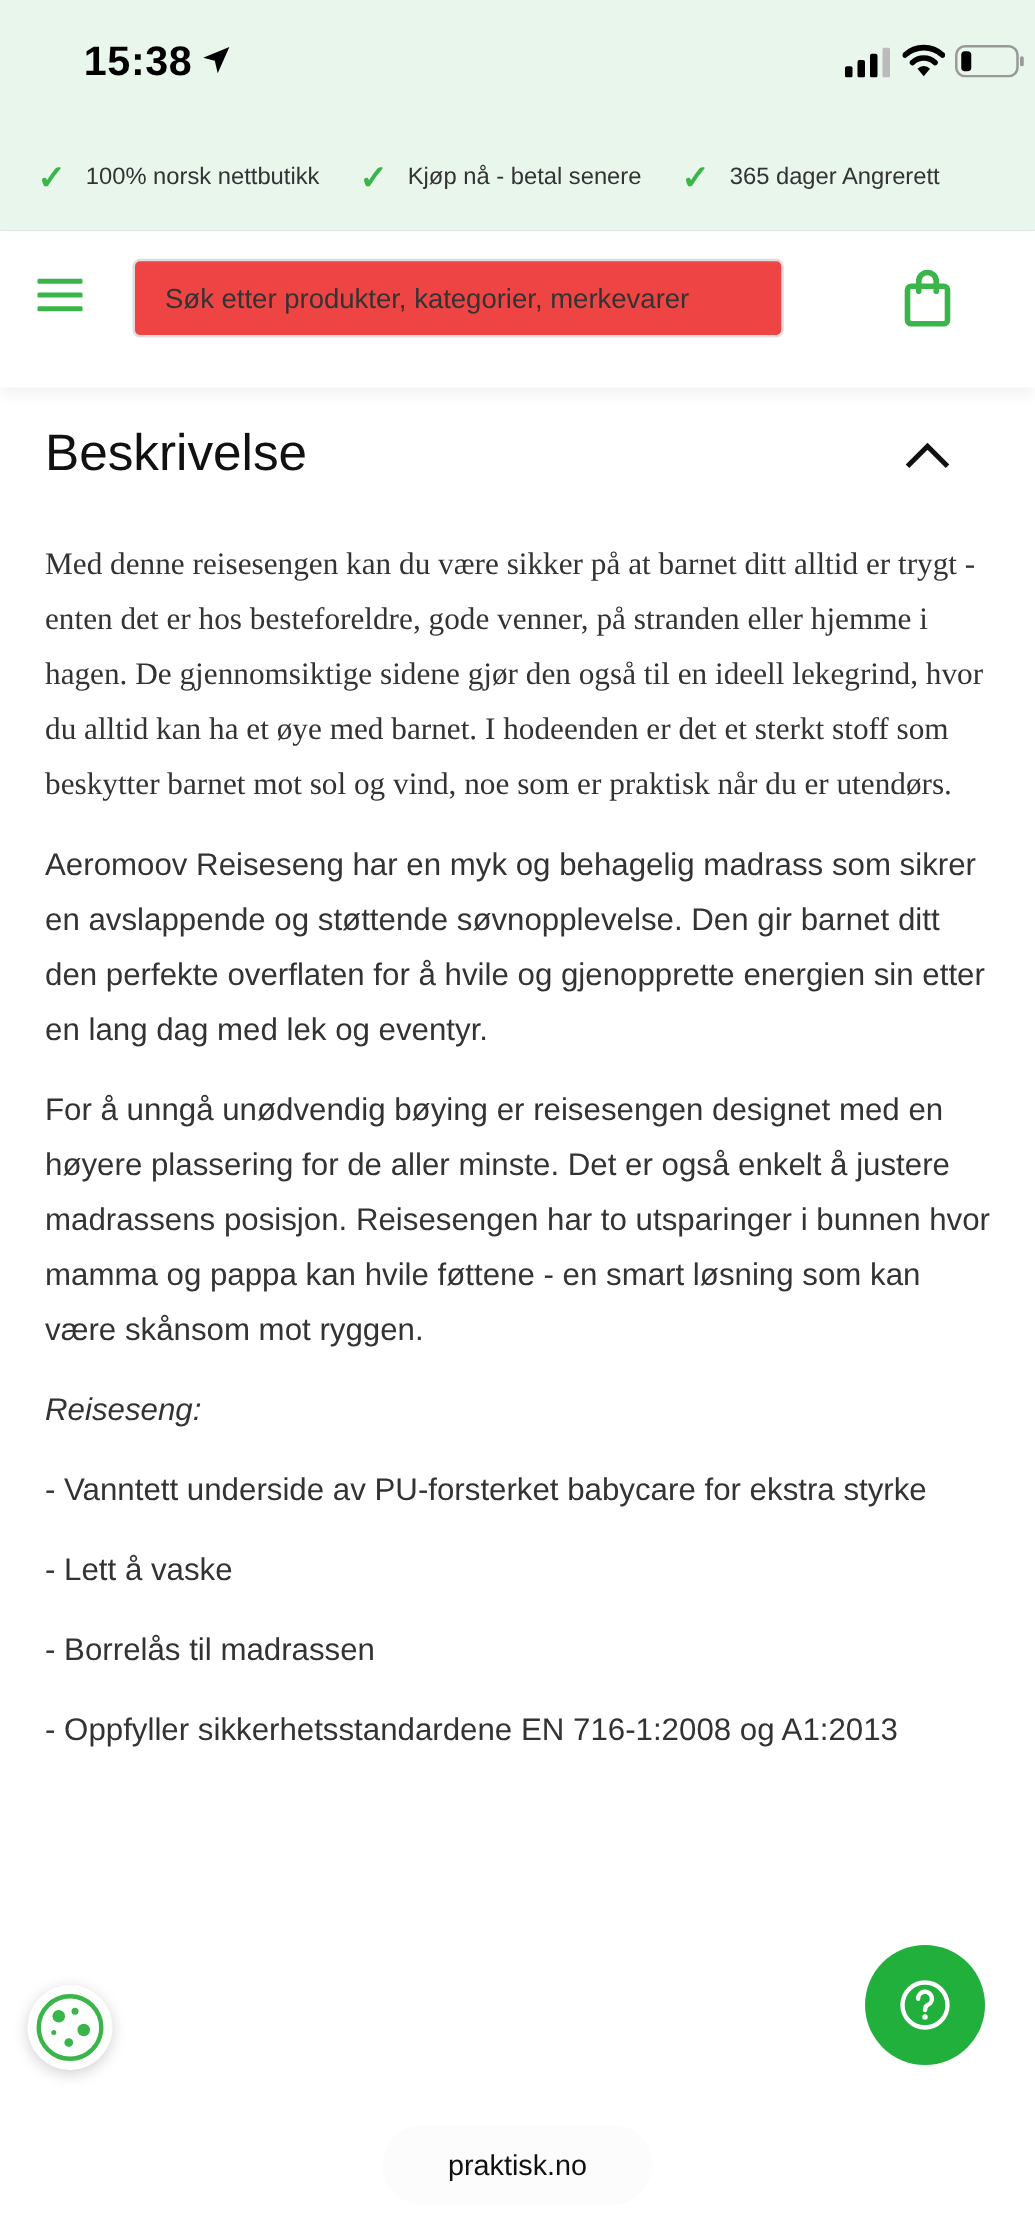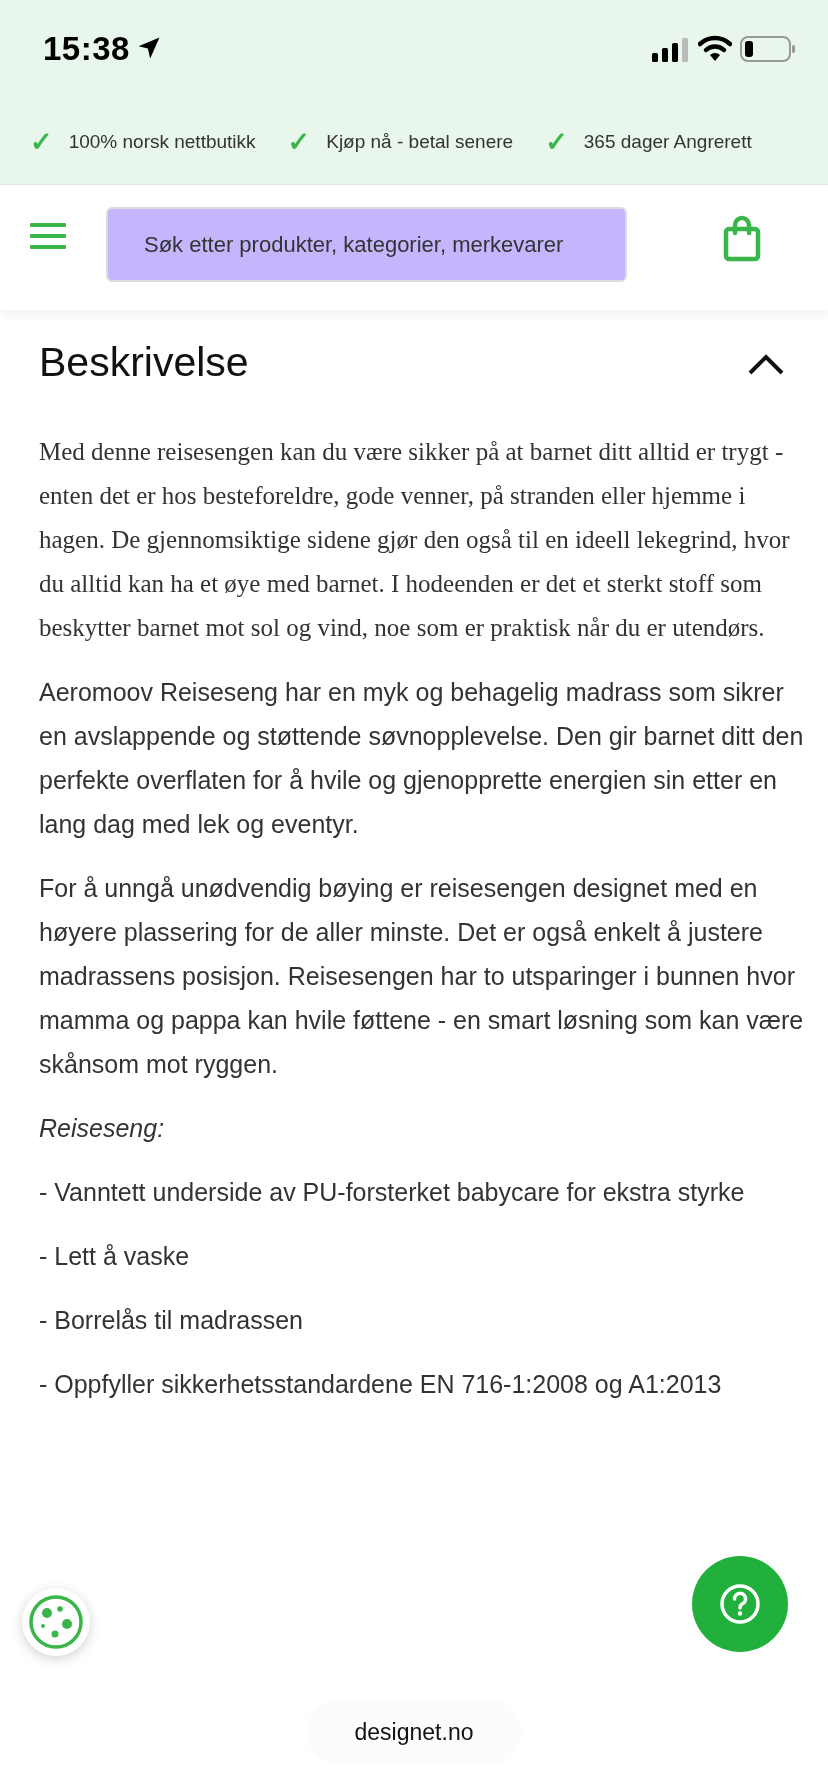"15:38" .status-bar { margin-left: none -> 24px }
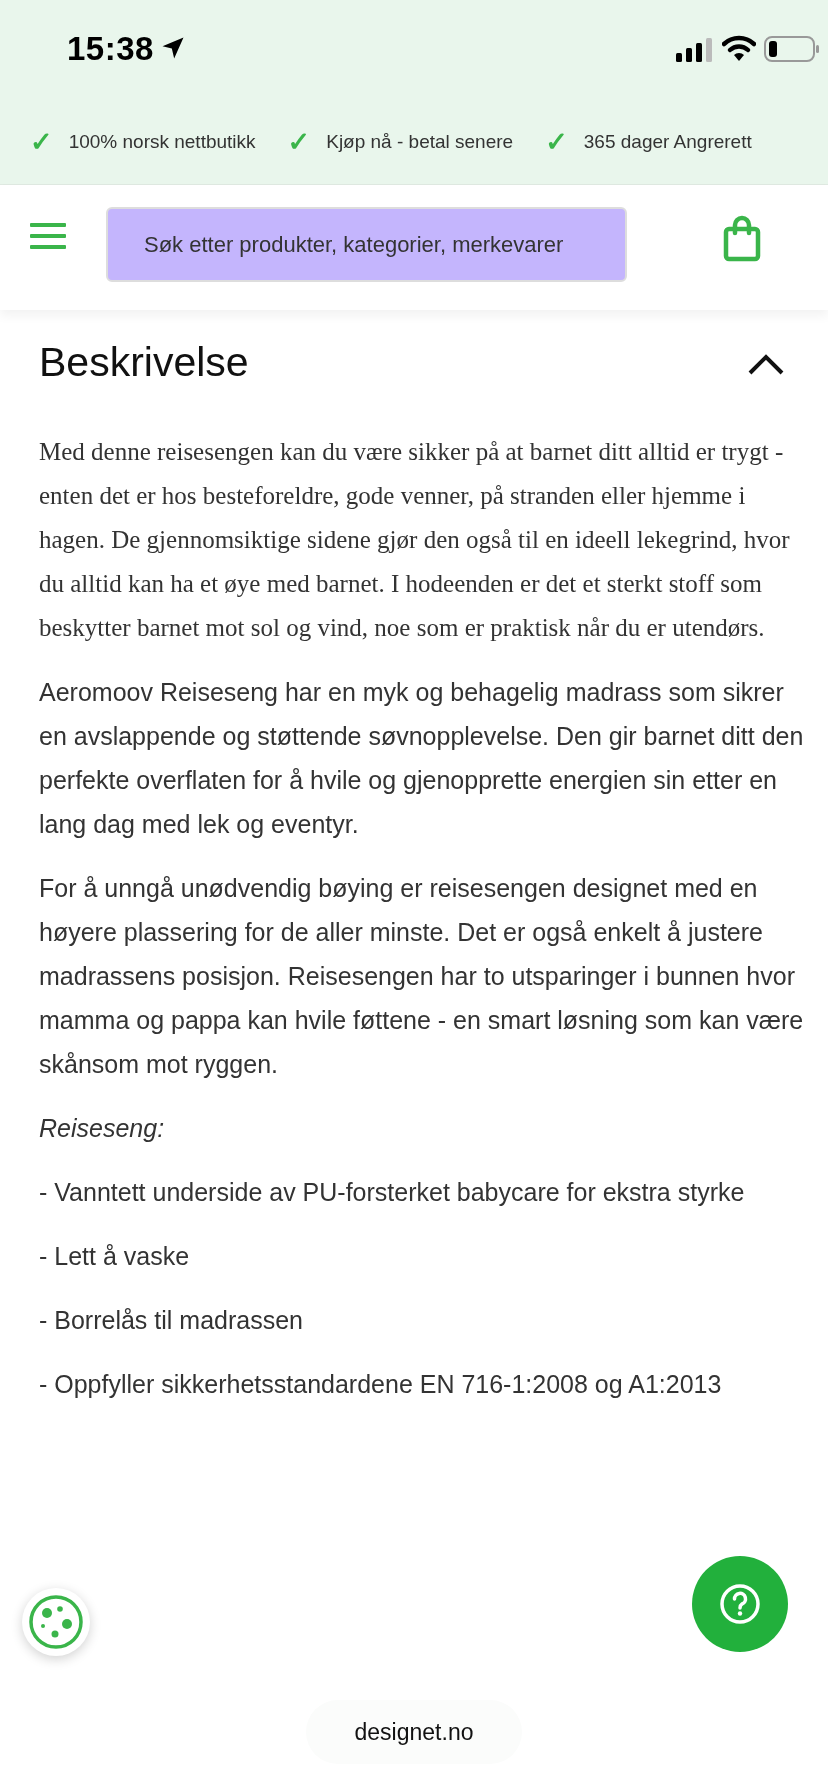"Søk etter produkter, kategorier," .search { background: #c4b5fd -> #ef4444; height: 75px -> 63px; padding-left: 36px -> 24px }
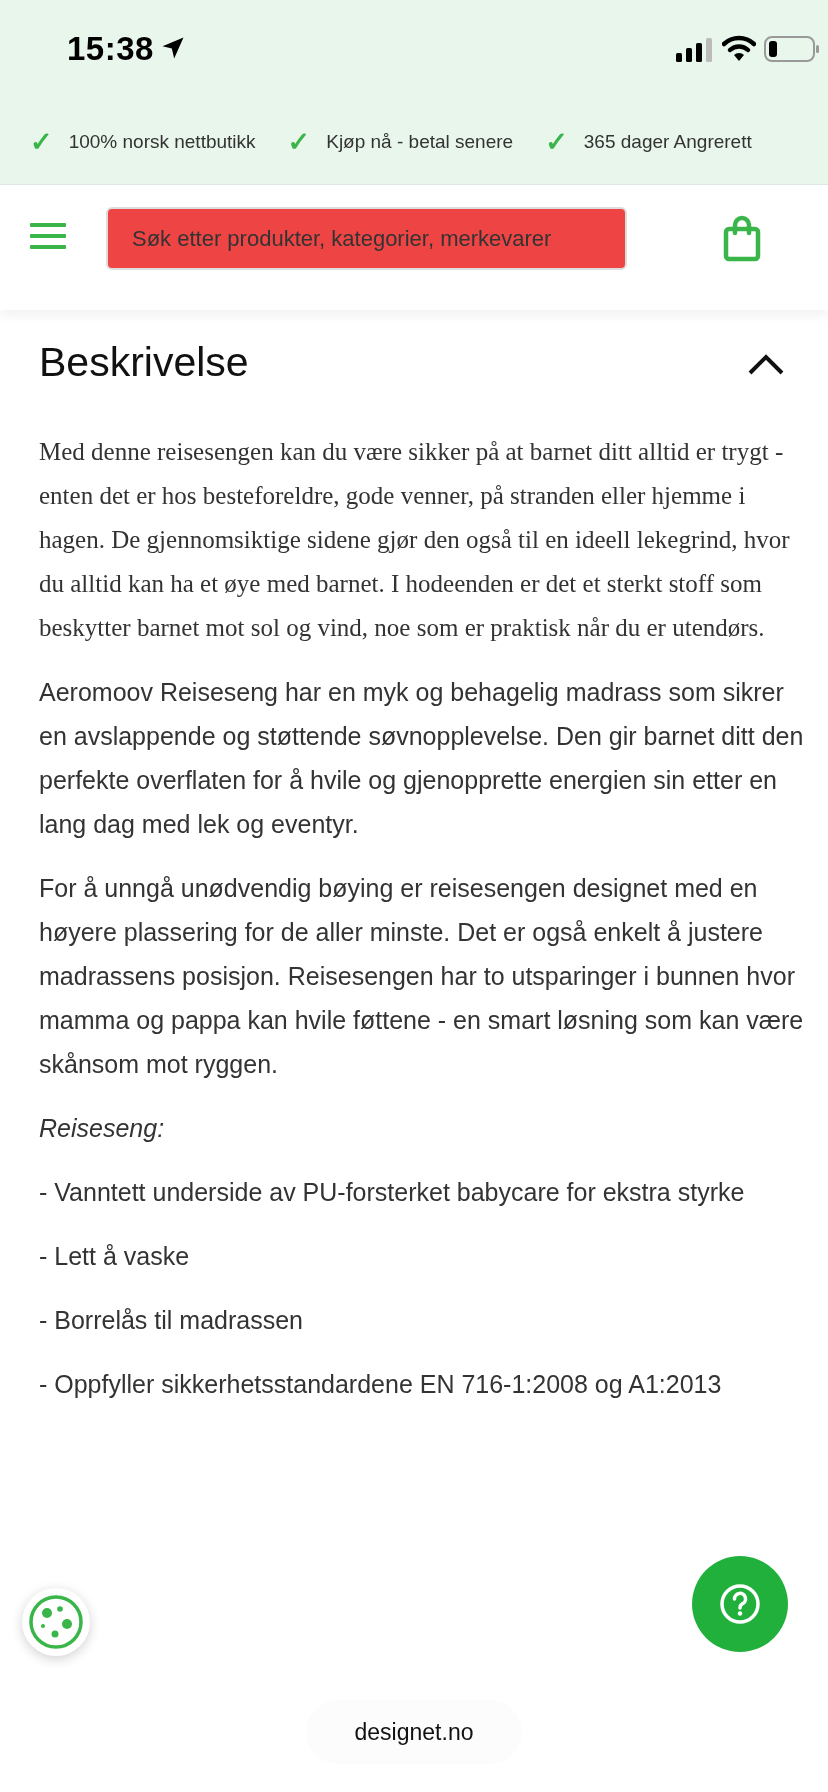"Beskrivelse" .content { margin-left: 27px -> none; padding: 0 12px -> 0 36px }
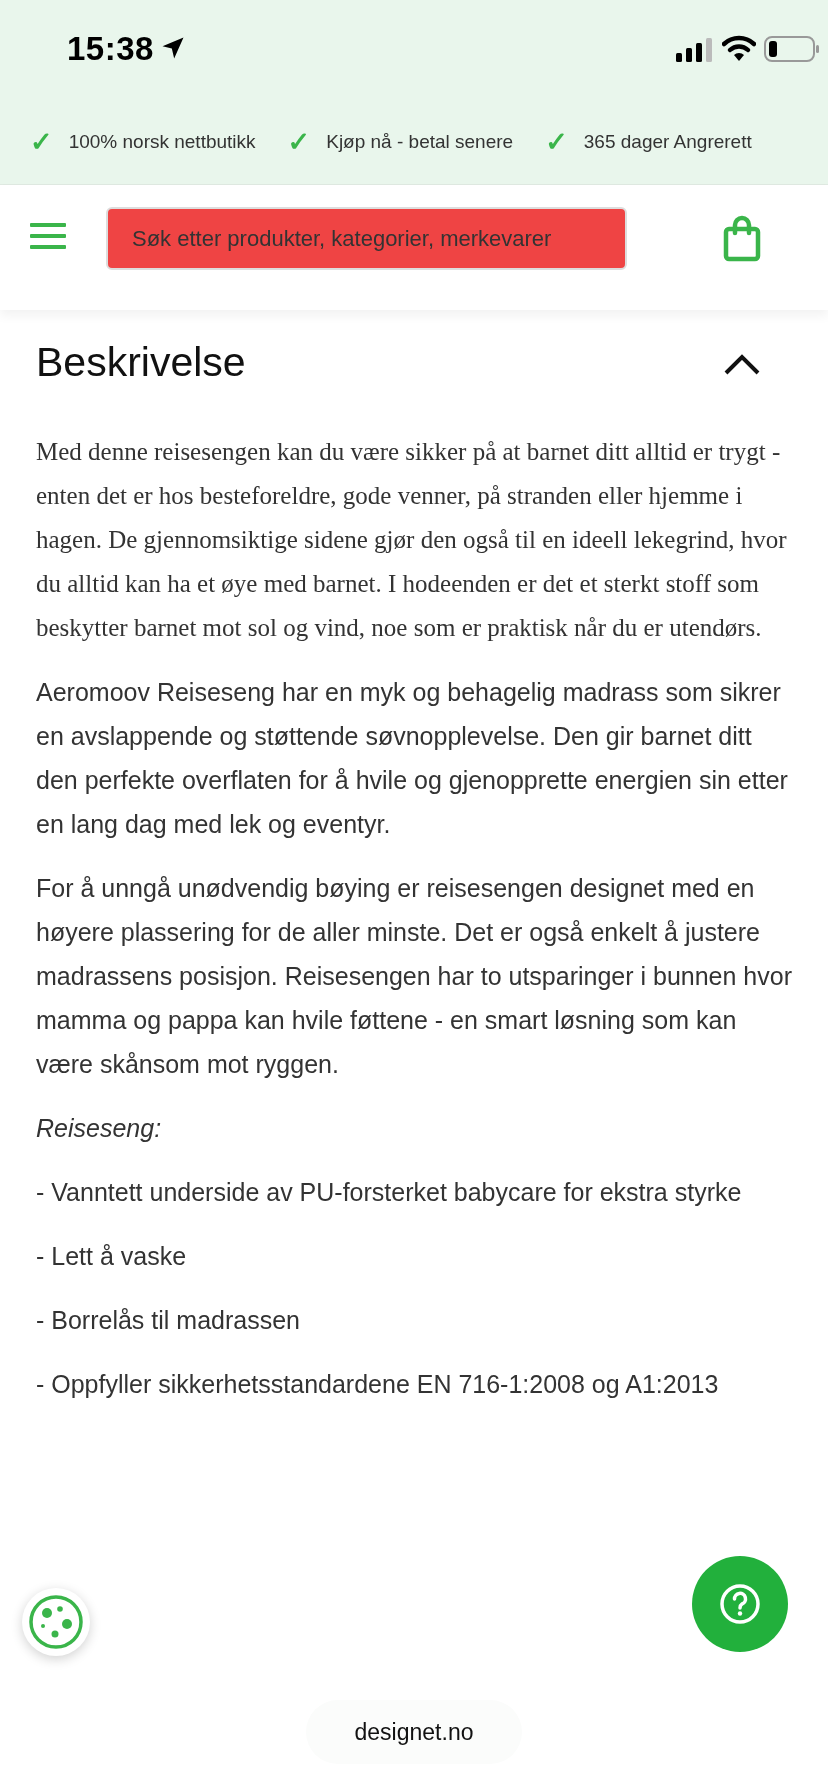"designet.no" div.url-pill { text: designet.no -> praktisk.no }
